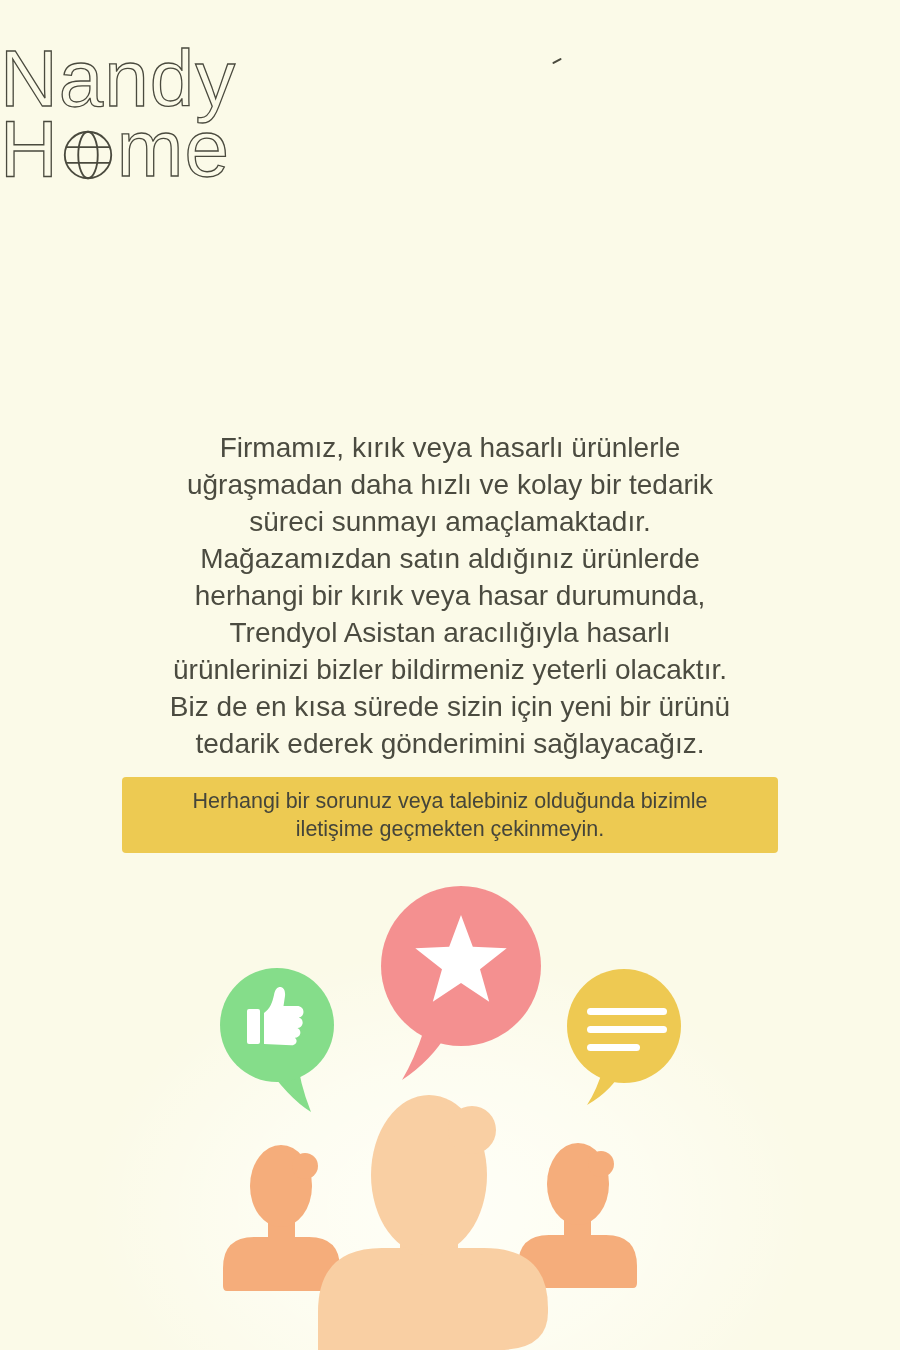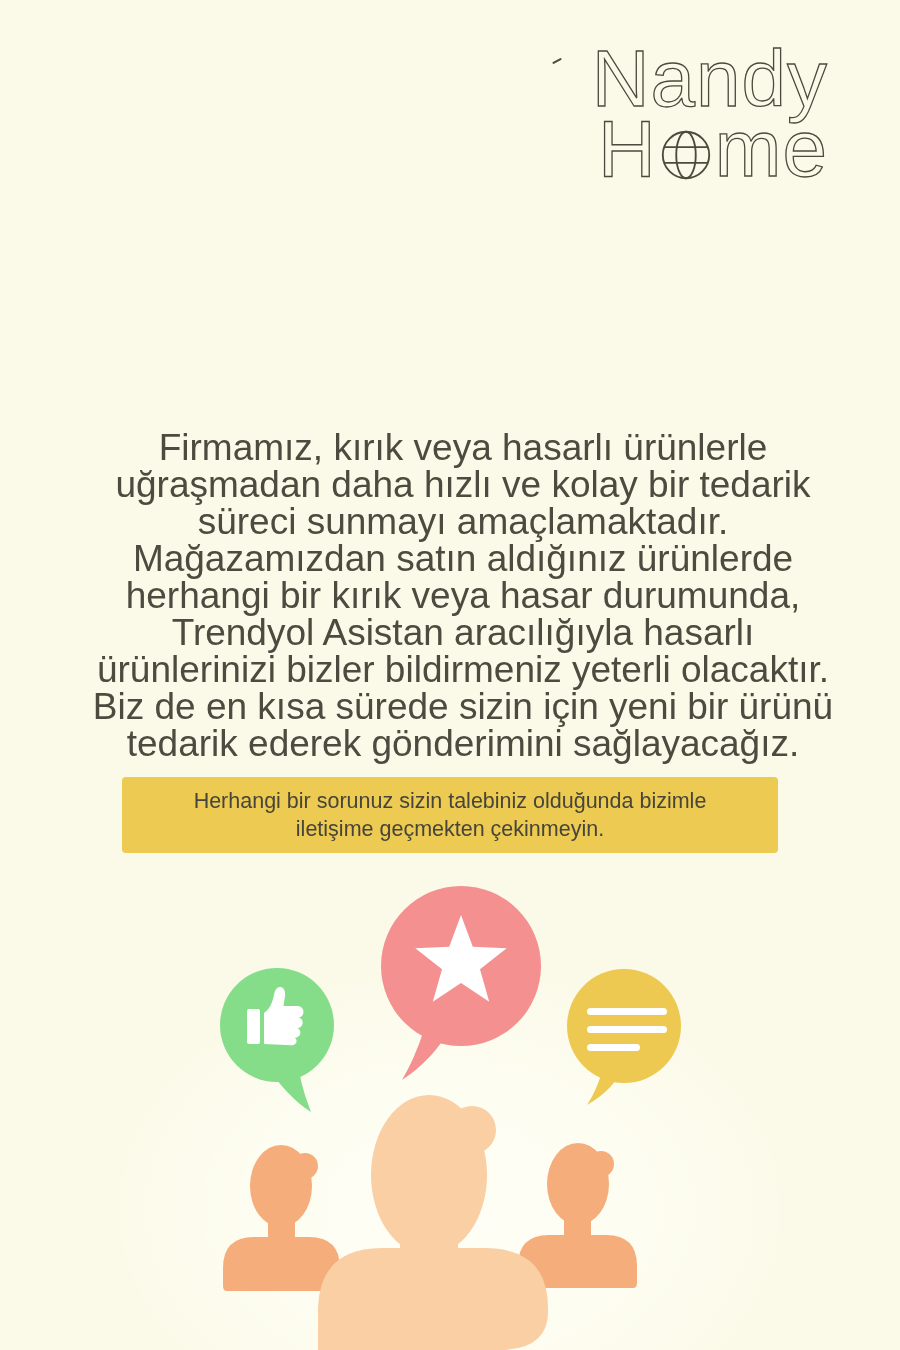"Nandy" .logo { text-align: right -> left }
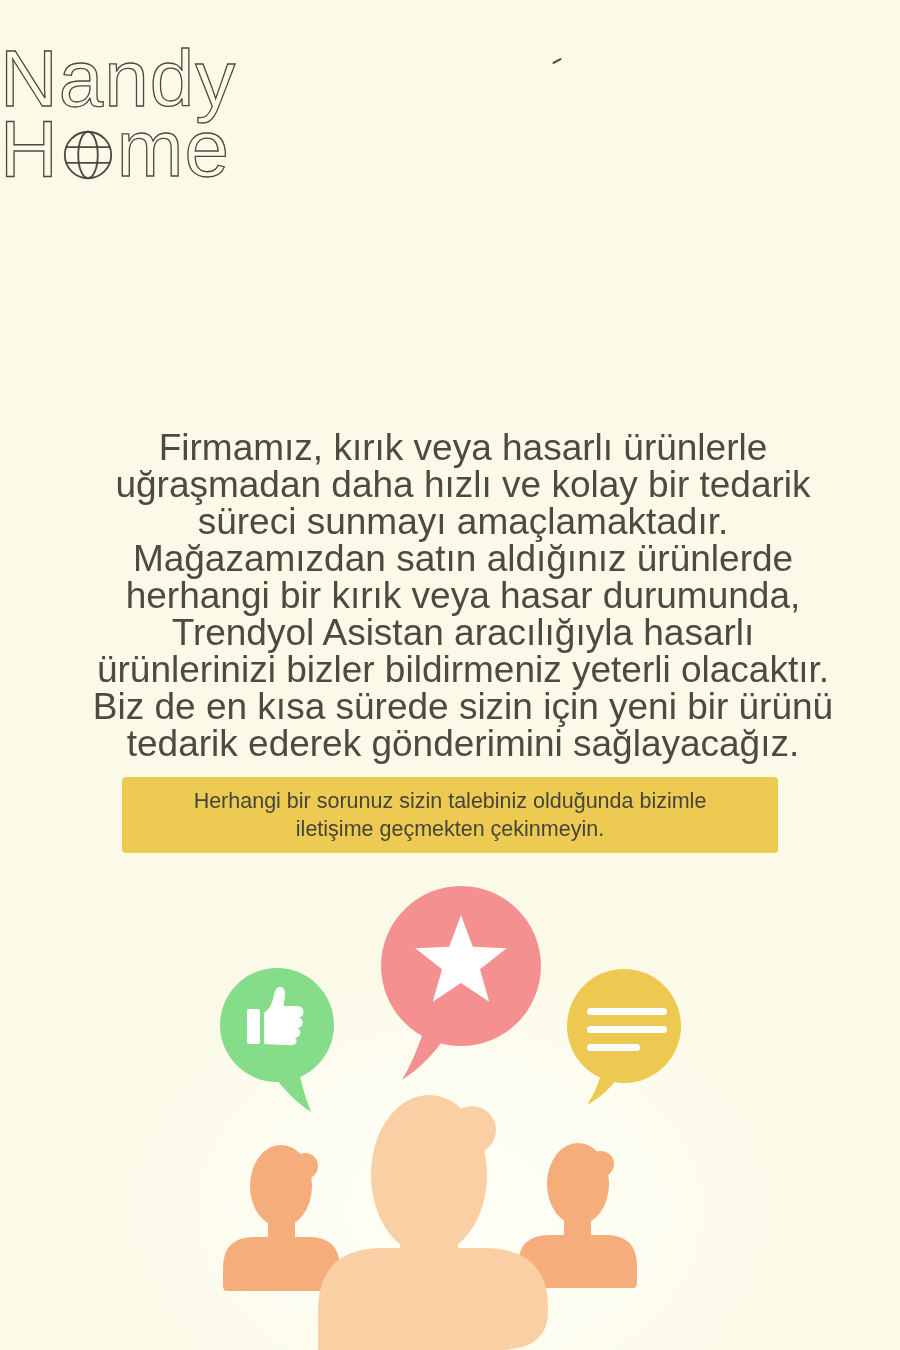"Firmamız, kırık veya hasarlı ürünlerle" .bodytext { font-size: 37px -> 28px; left: 83px -> 70px }
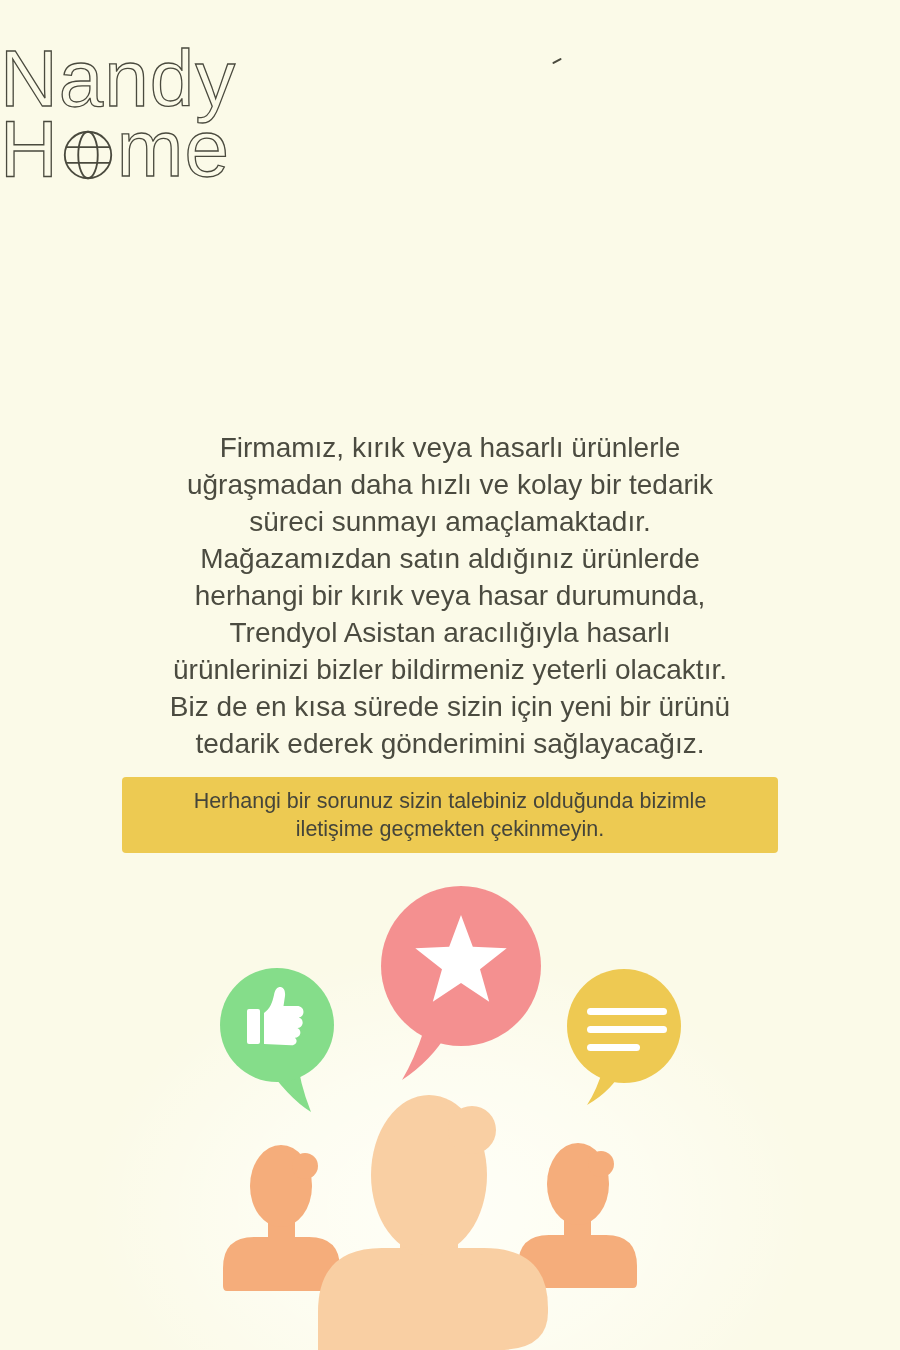"Herhangi bir sorunuz sizin talebiniz" div.banner-text { text: sizin -> veya }
